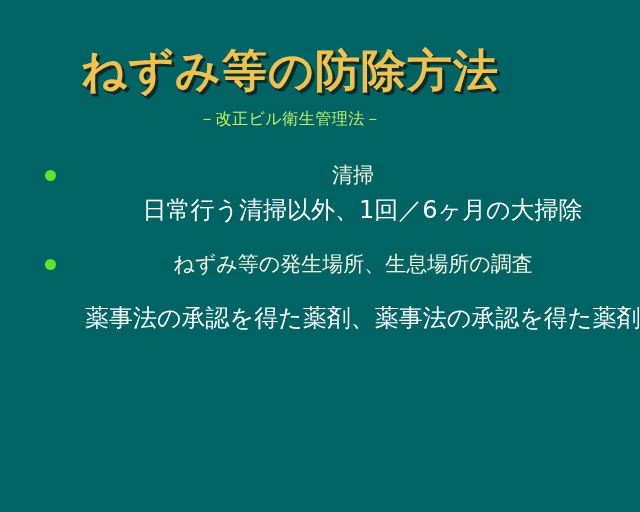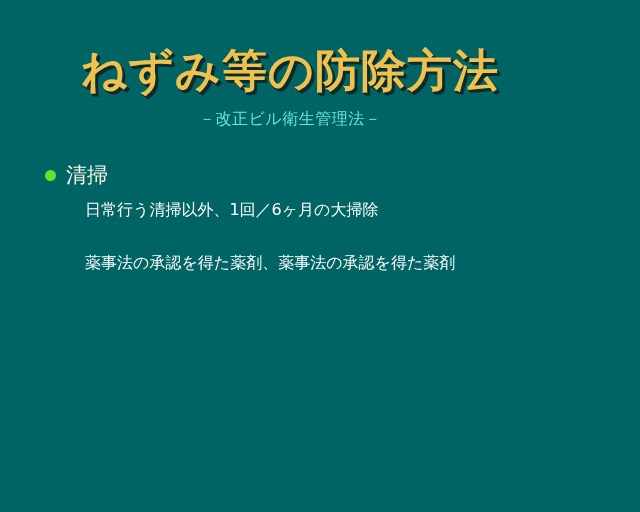"－改正ビル衛生管理法－" .slide-subtitle { color: #5eead4 -> #bef264 }
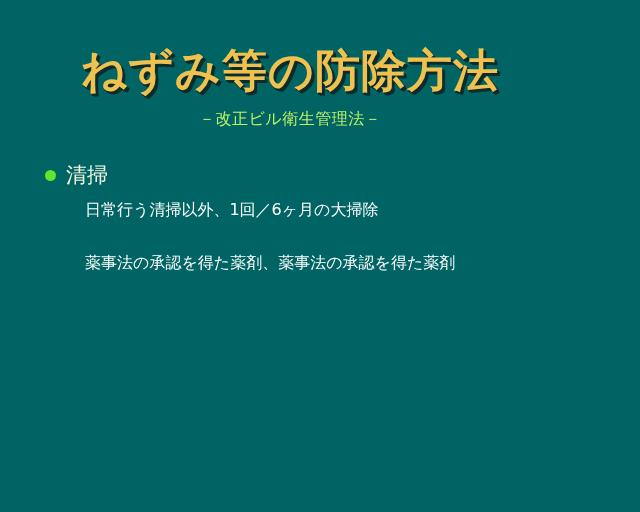"清掃" .body-block { text-align: none -> center }
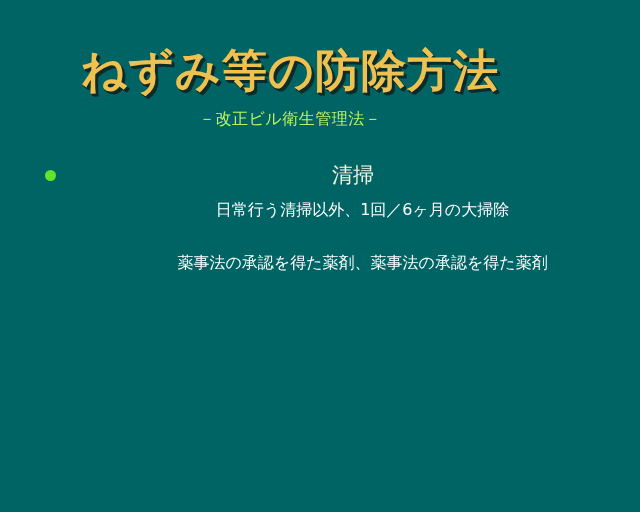"日常行う清掃以外、1回／6ヶ月の大掃除" .sub-line { font-size: 16px -> 24px }
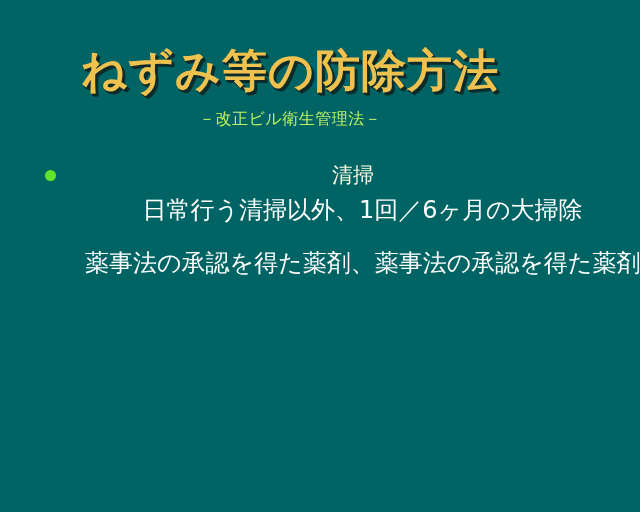"ねずみ等の発生場所、生息場所の調査" div.bullet-row { html: none -> <div> <span></span> <span>ねずみ等の発生場所、生息場所の調査</span> </div> }
